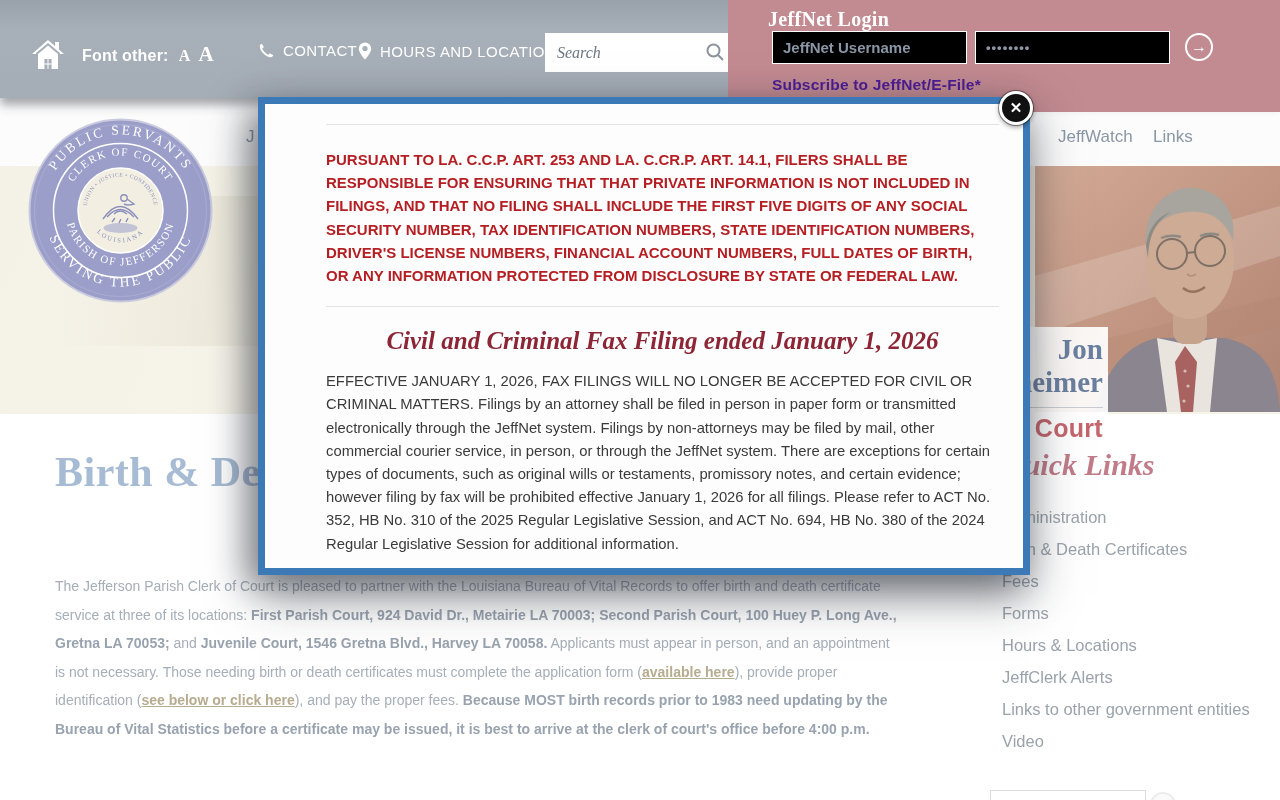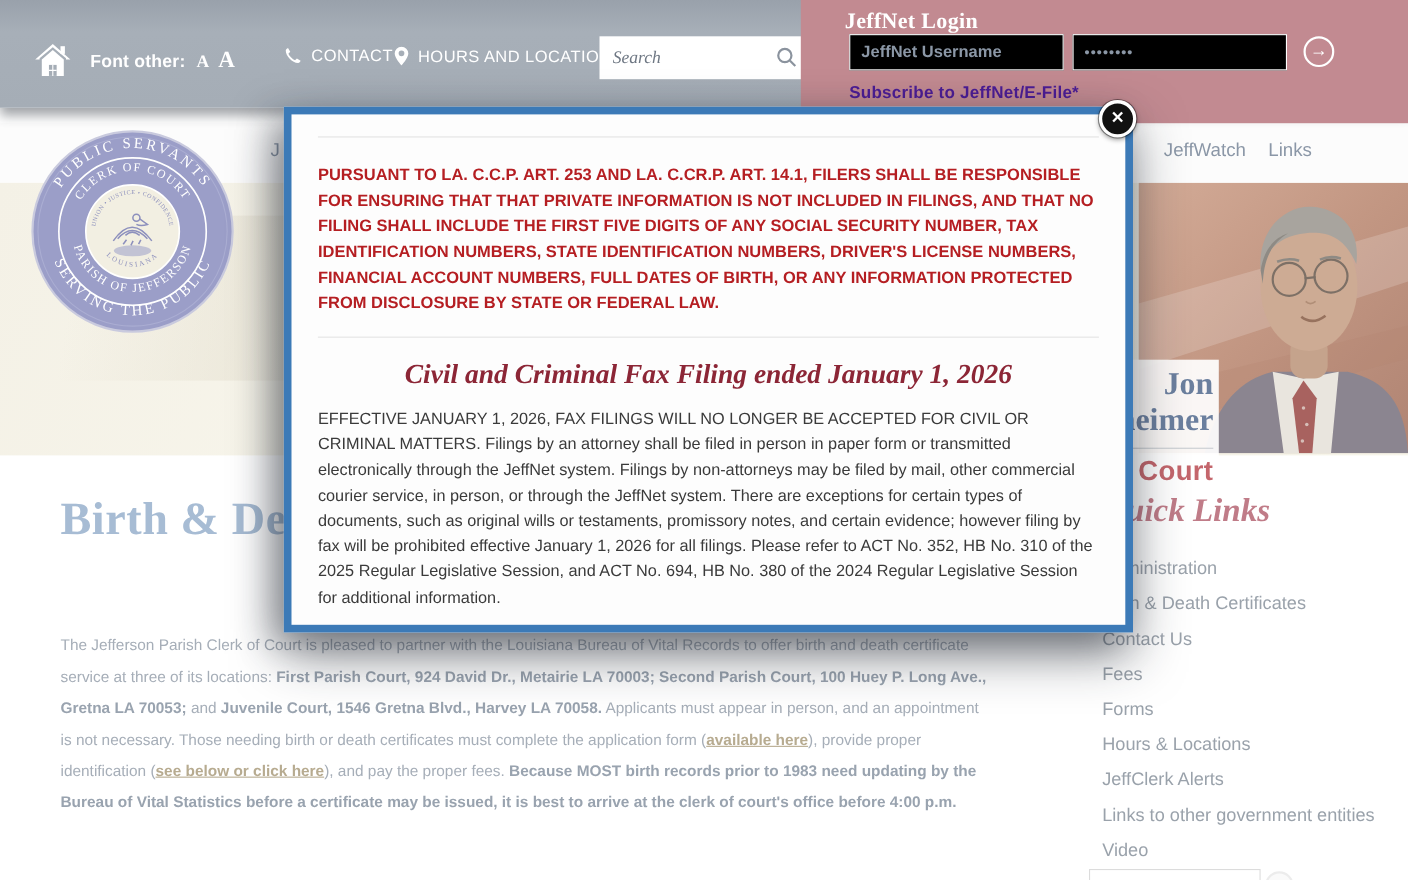"PURSUANT TO LA. C.C.P. ART." .modal { padding-left: none -> 37px }
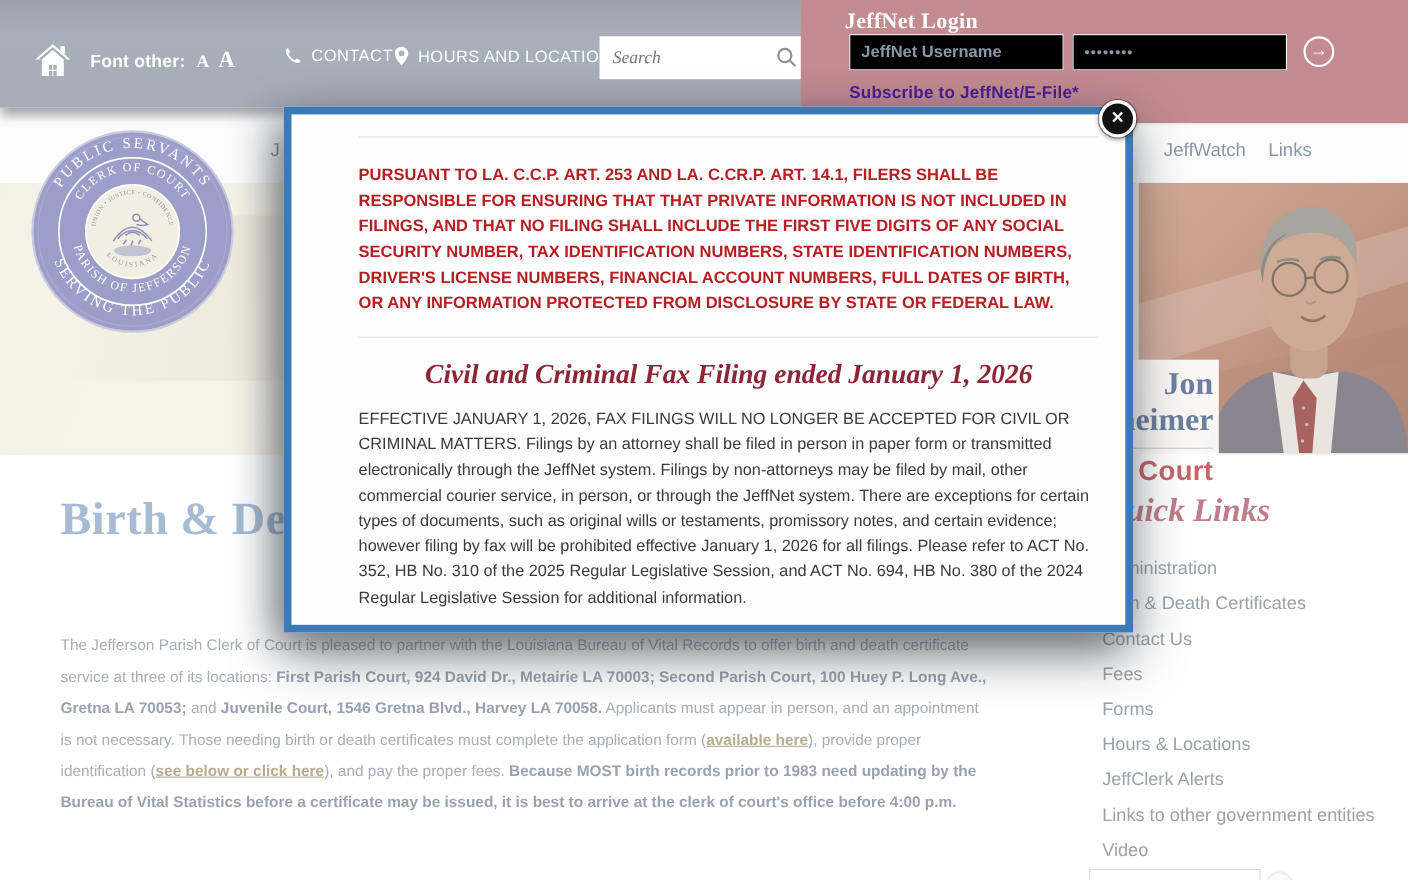"Contact Us" a { html: <a>Contact Us</a> -> none }
